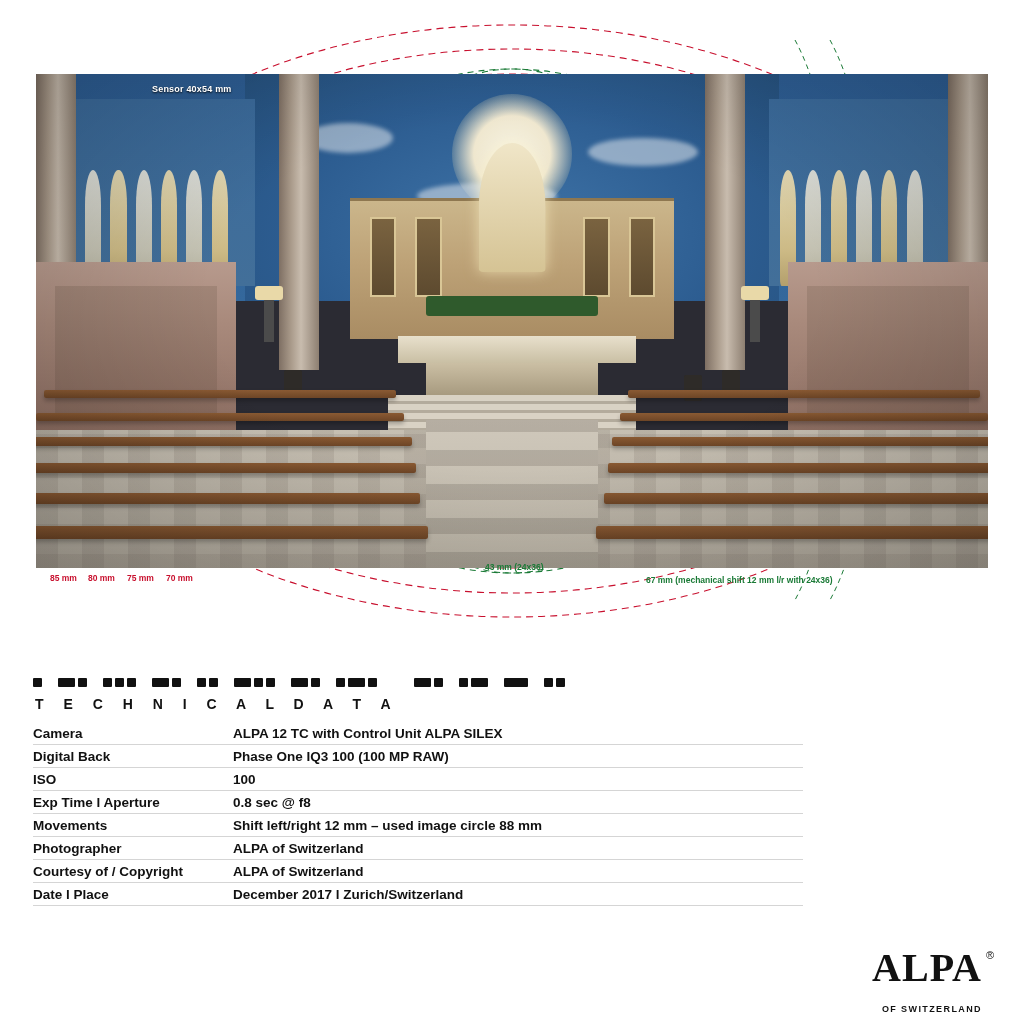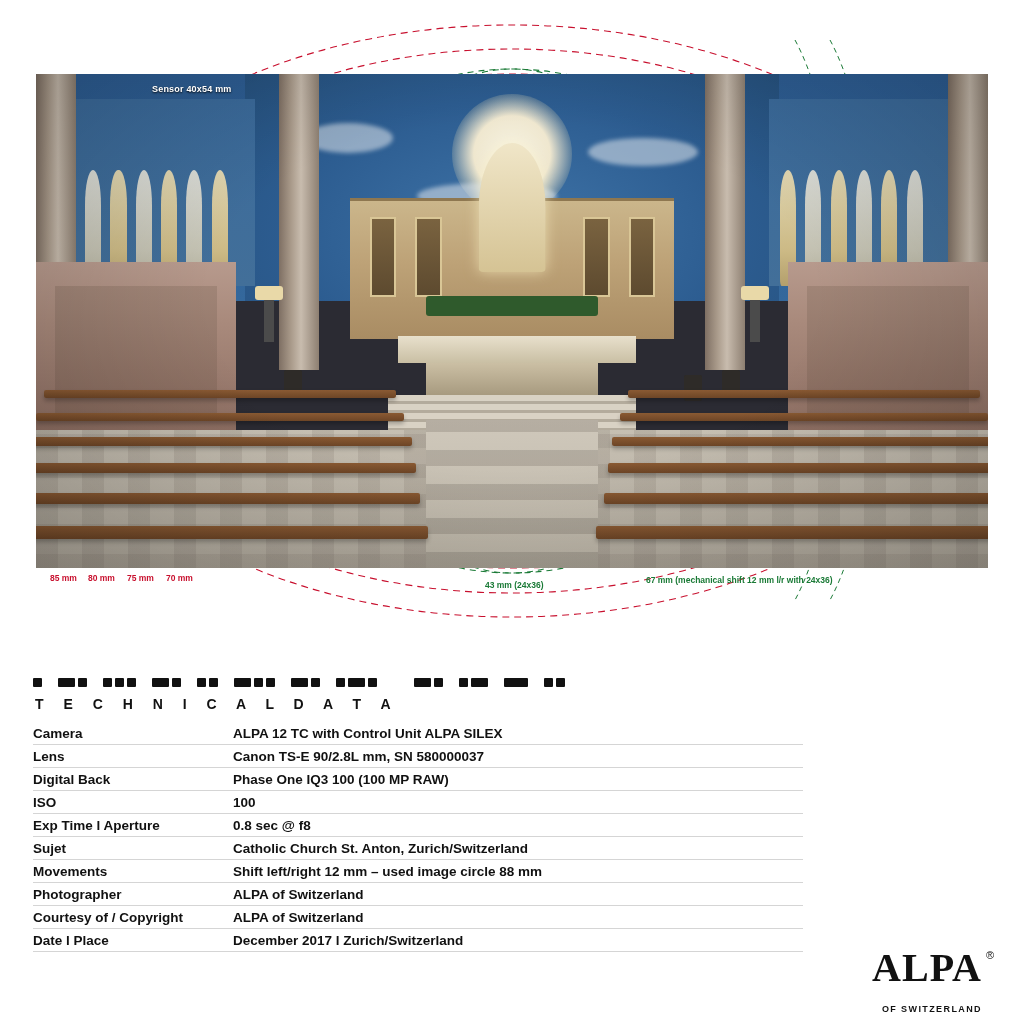"43 mm (24x36)" div.arc-label { top: 580px -> 562px }
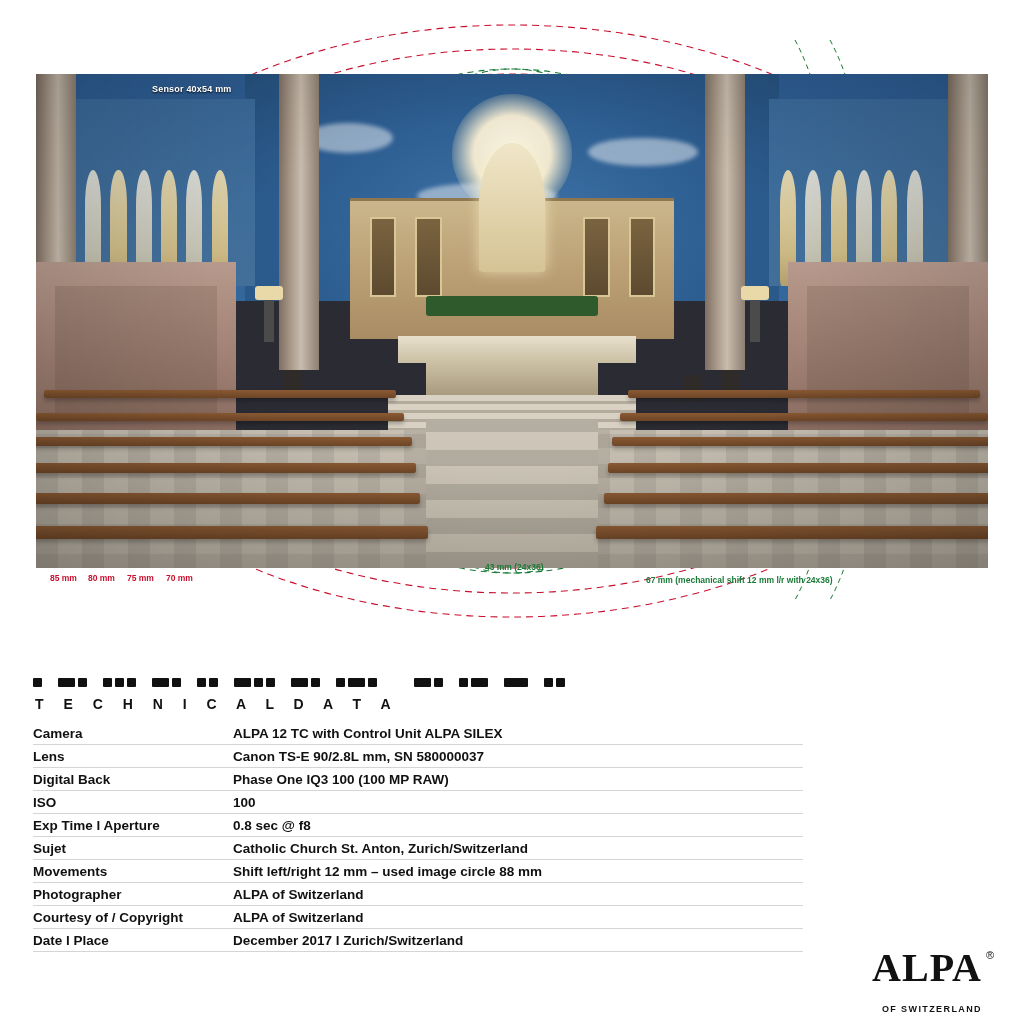"Lens" tr { html: <tr> <td>Lens</td> <td>Canon TS-E 90/2.8L mm, SN 580000037</td> </tr> -> none }
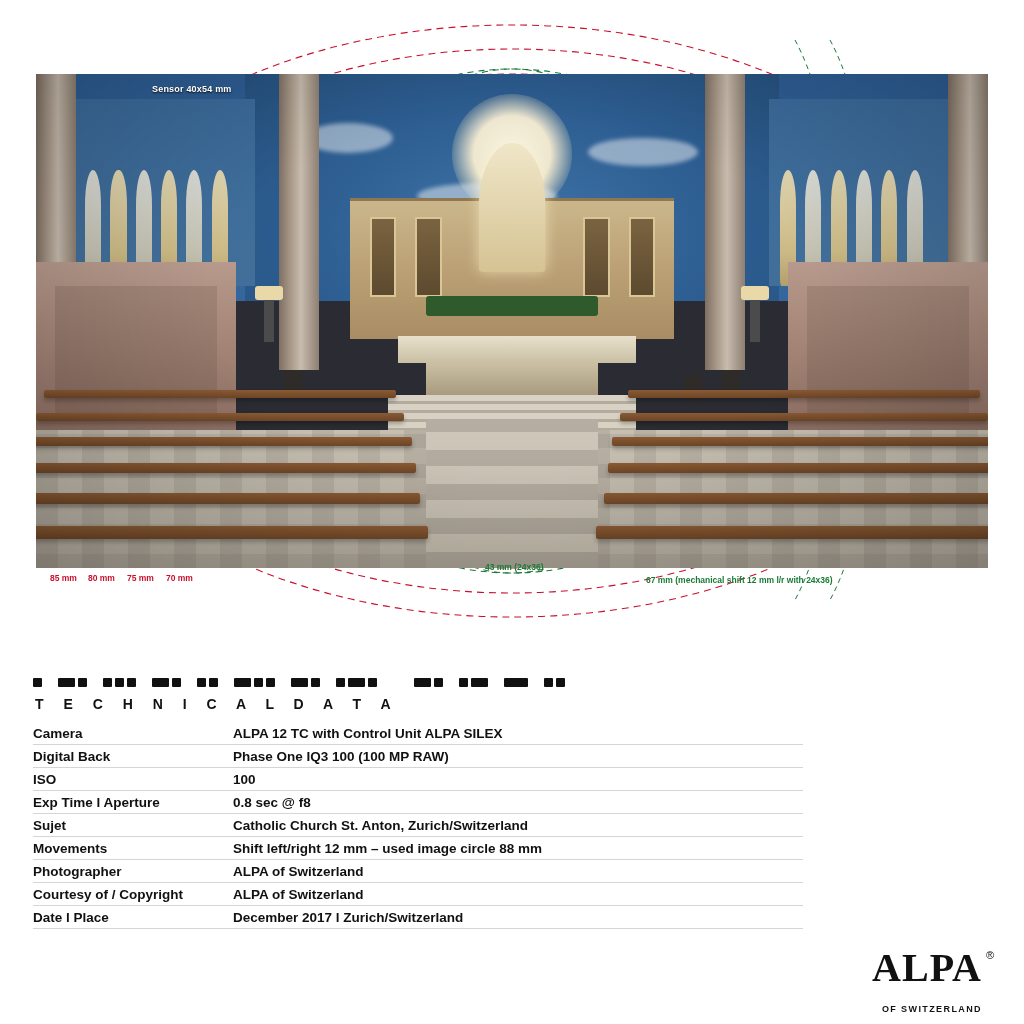"Sujet" tr { html: <tr> <td>Sujet</td> <td>Catholic Church St. Anton, Zurich/Switzerland</td> </tr> -> none }
